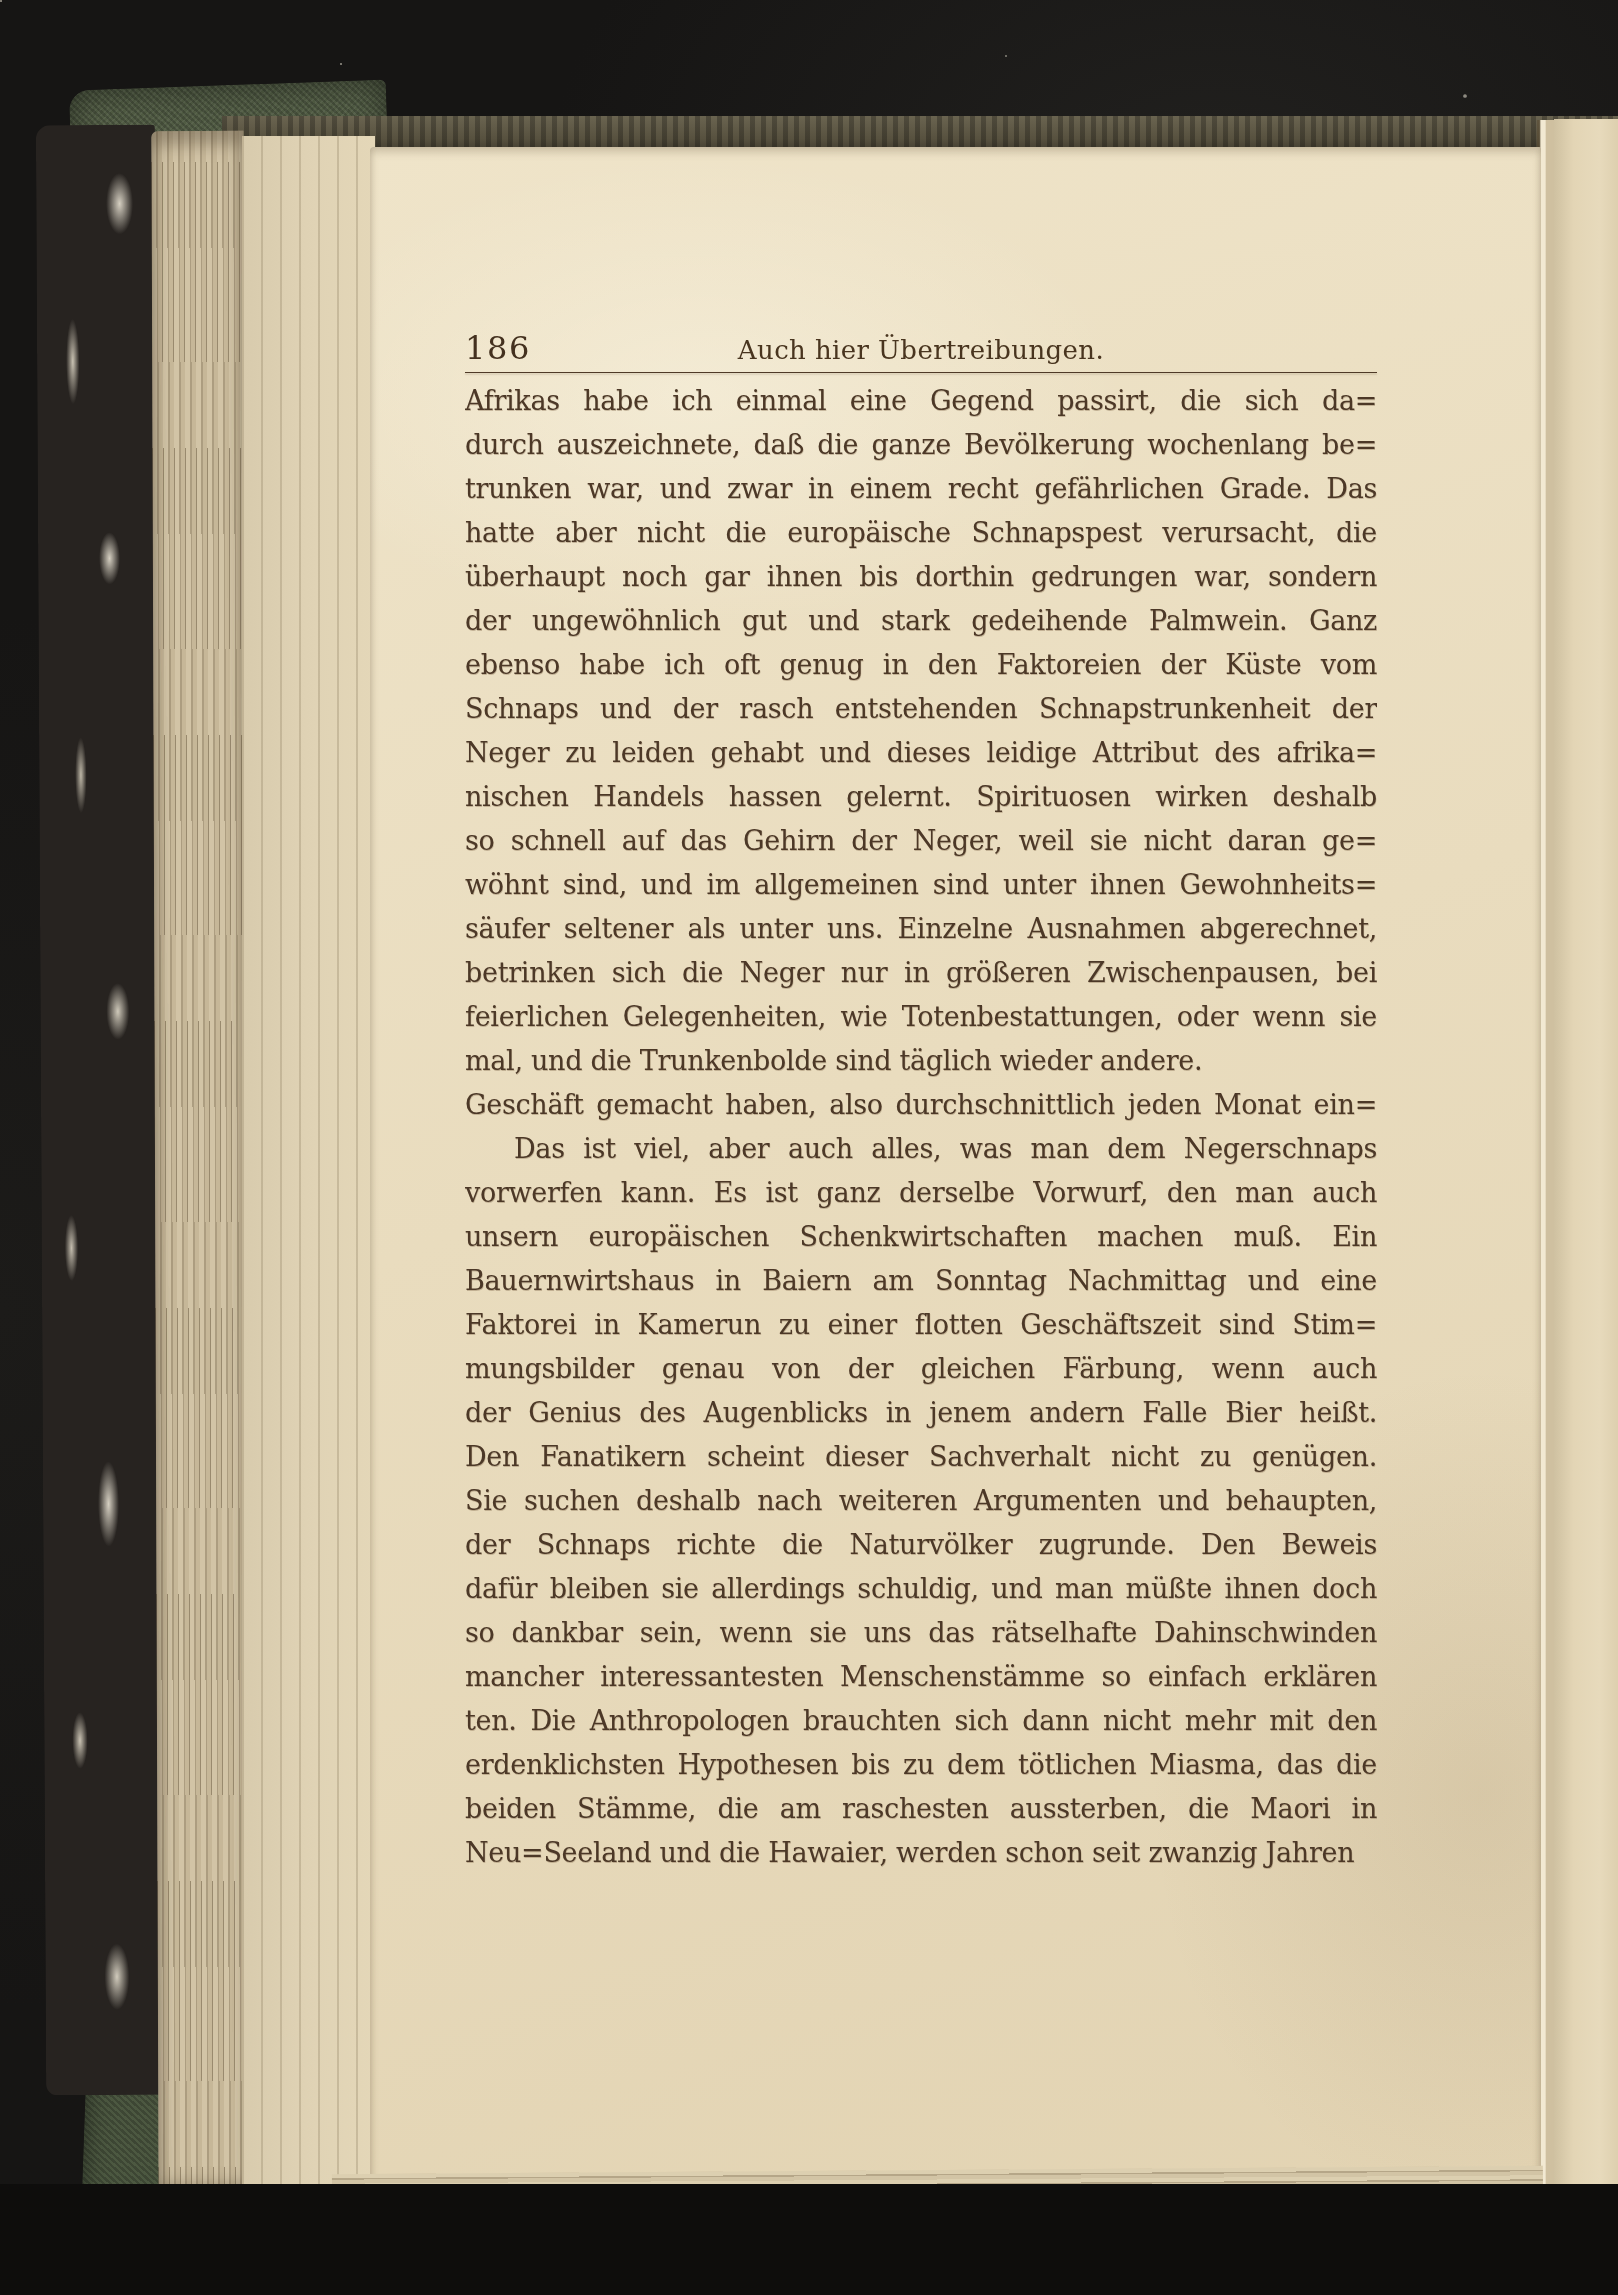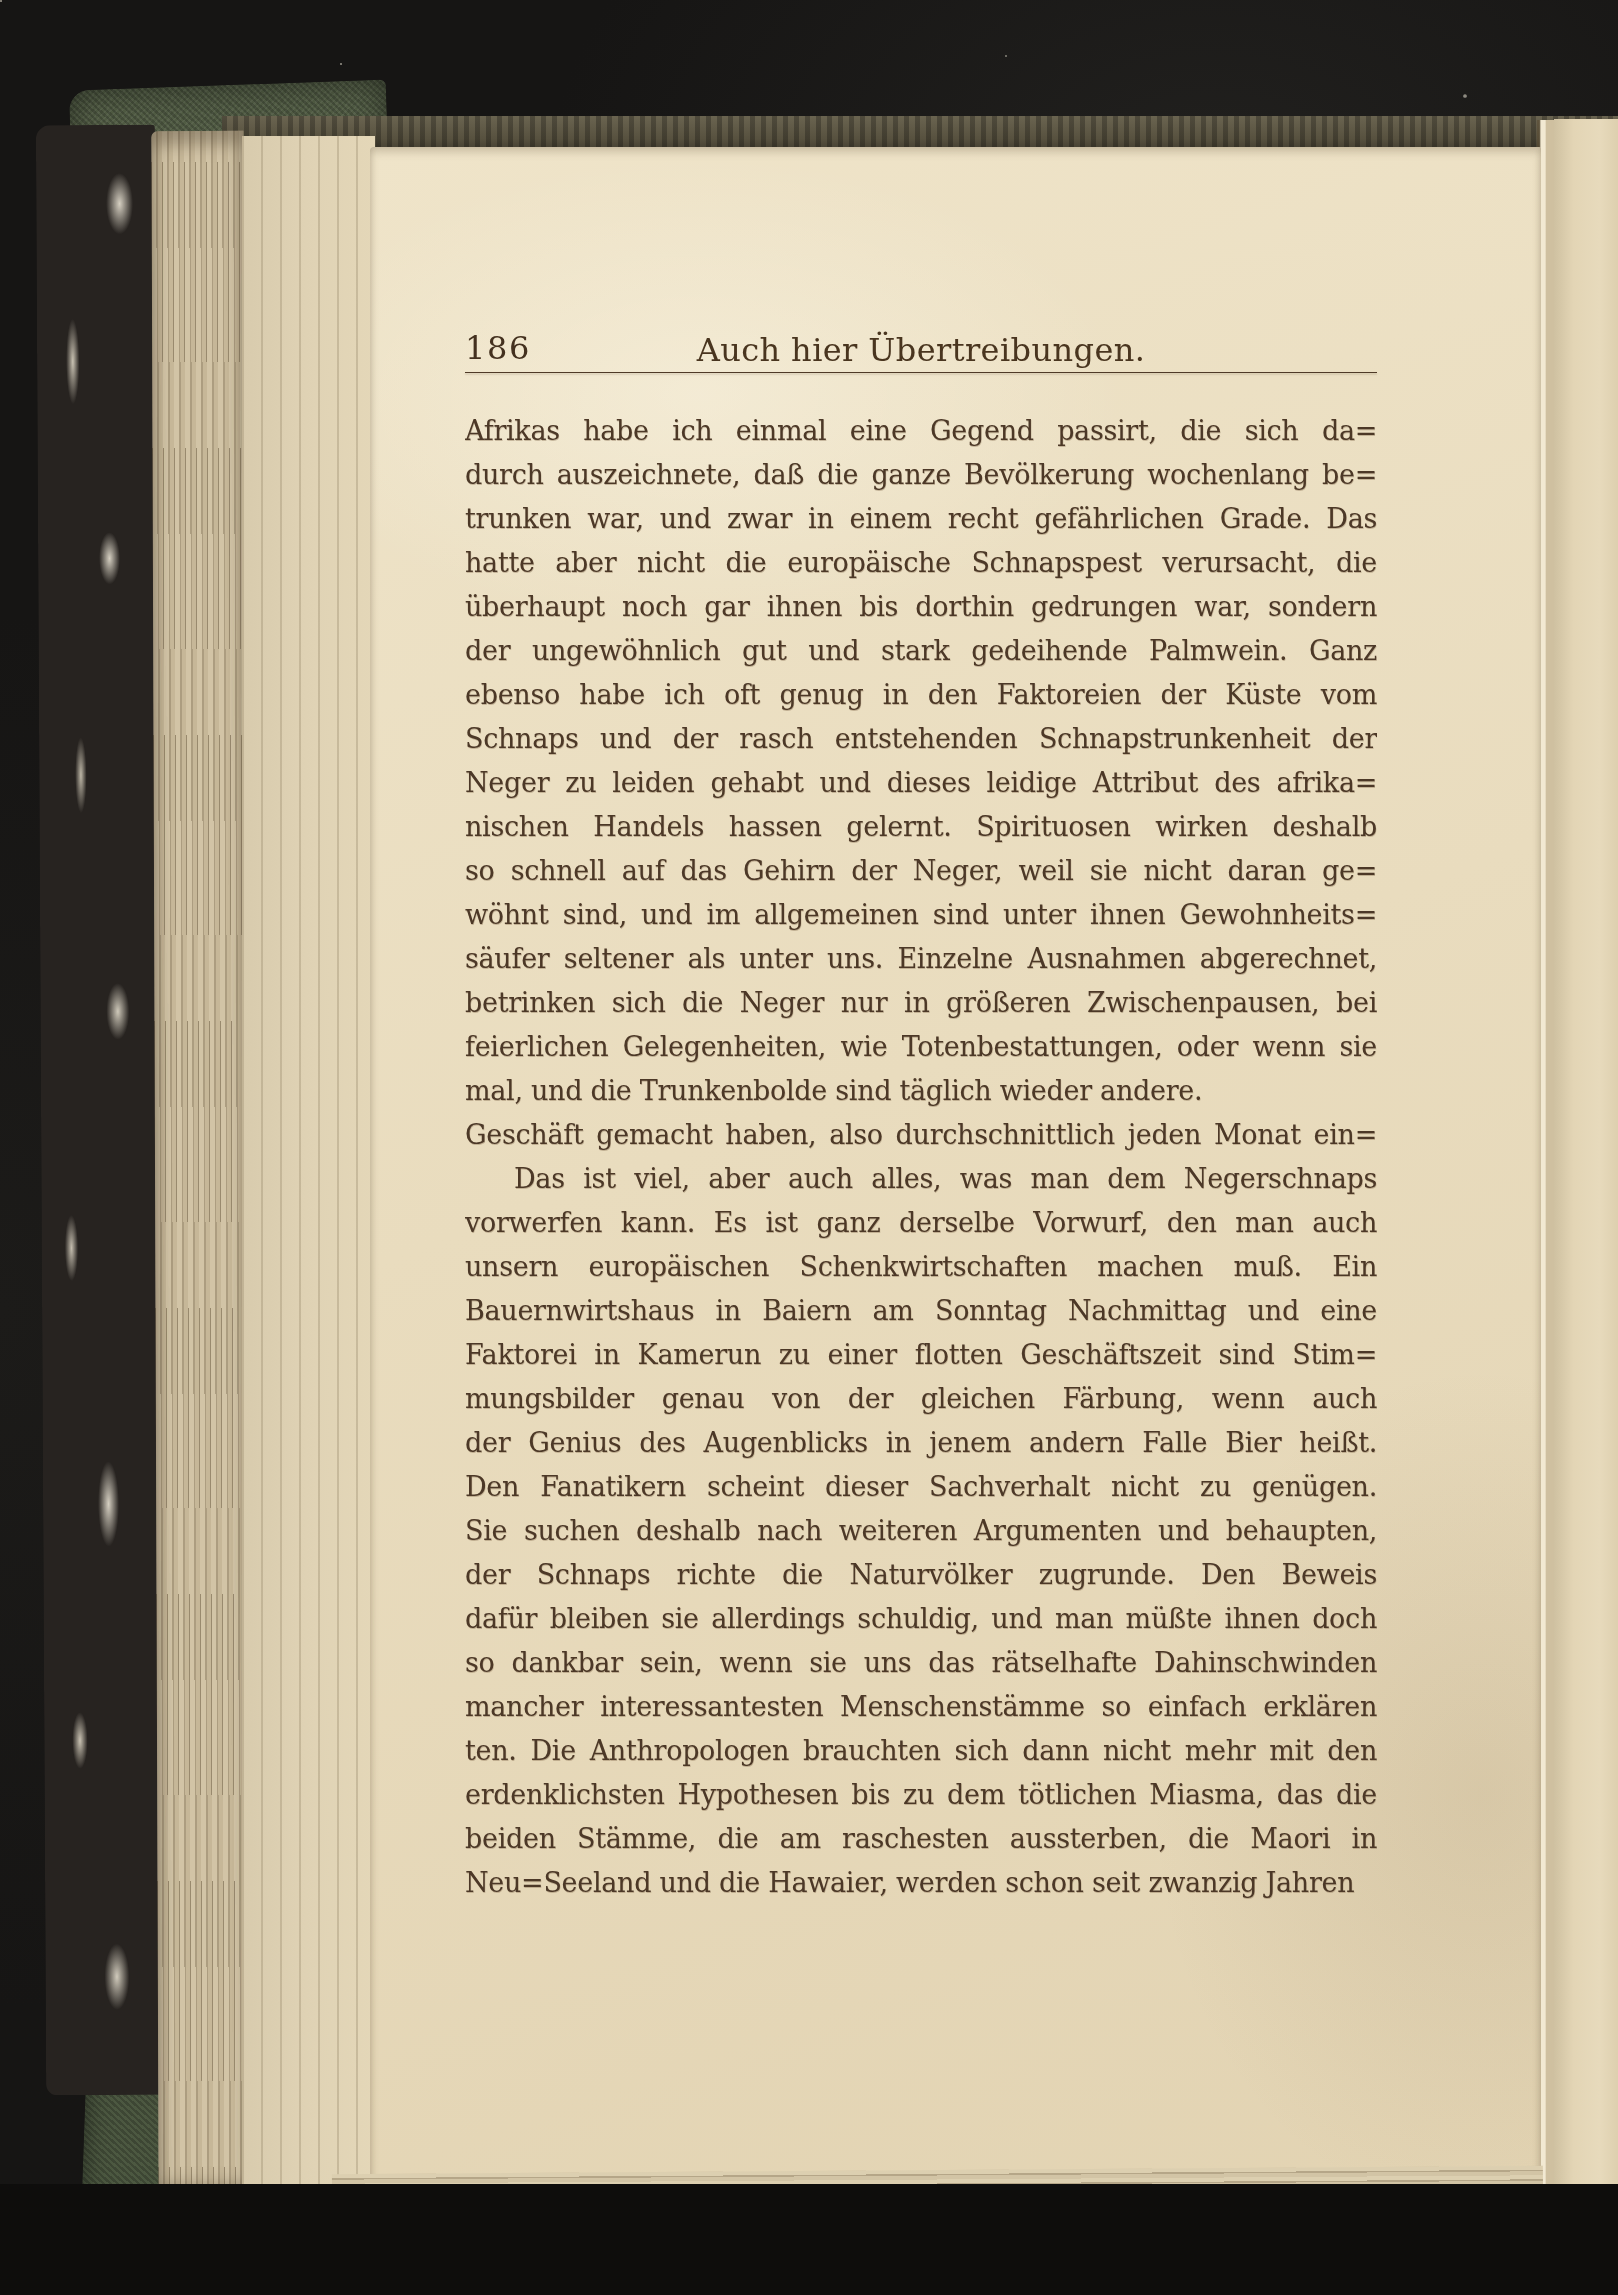"Auch hier Übertreibungen." .running-header { font-size: 32px -> 26px }
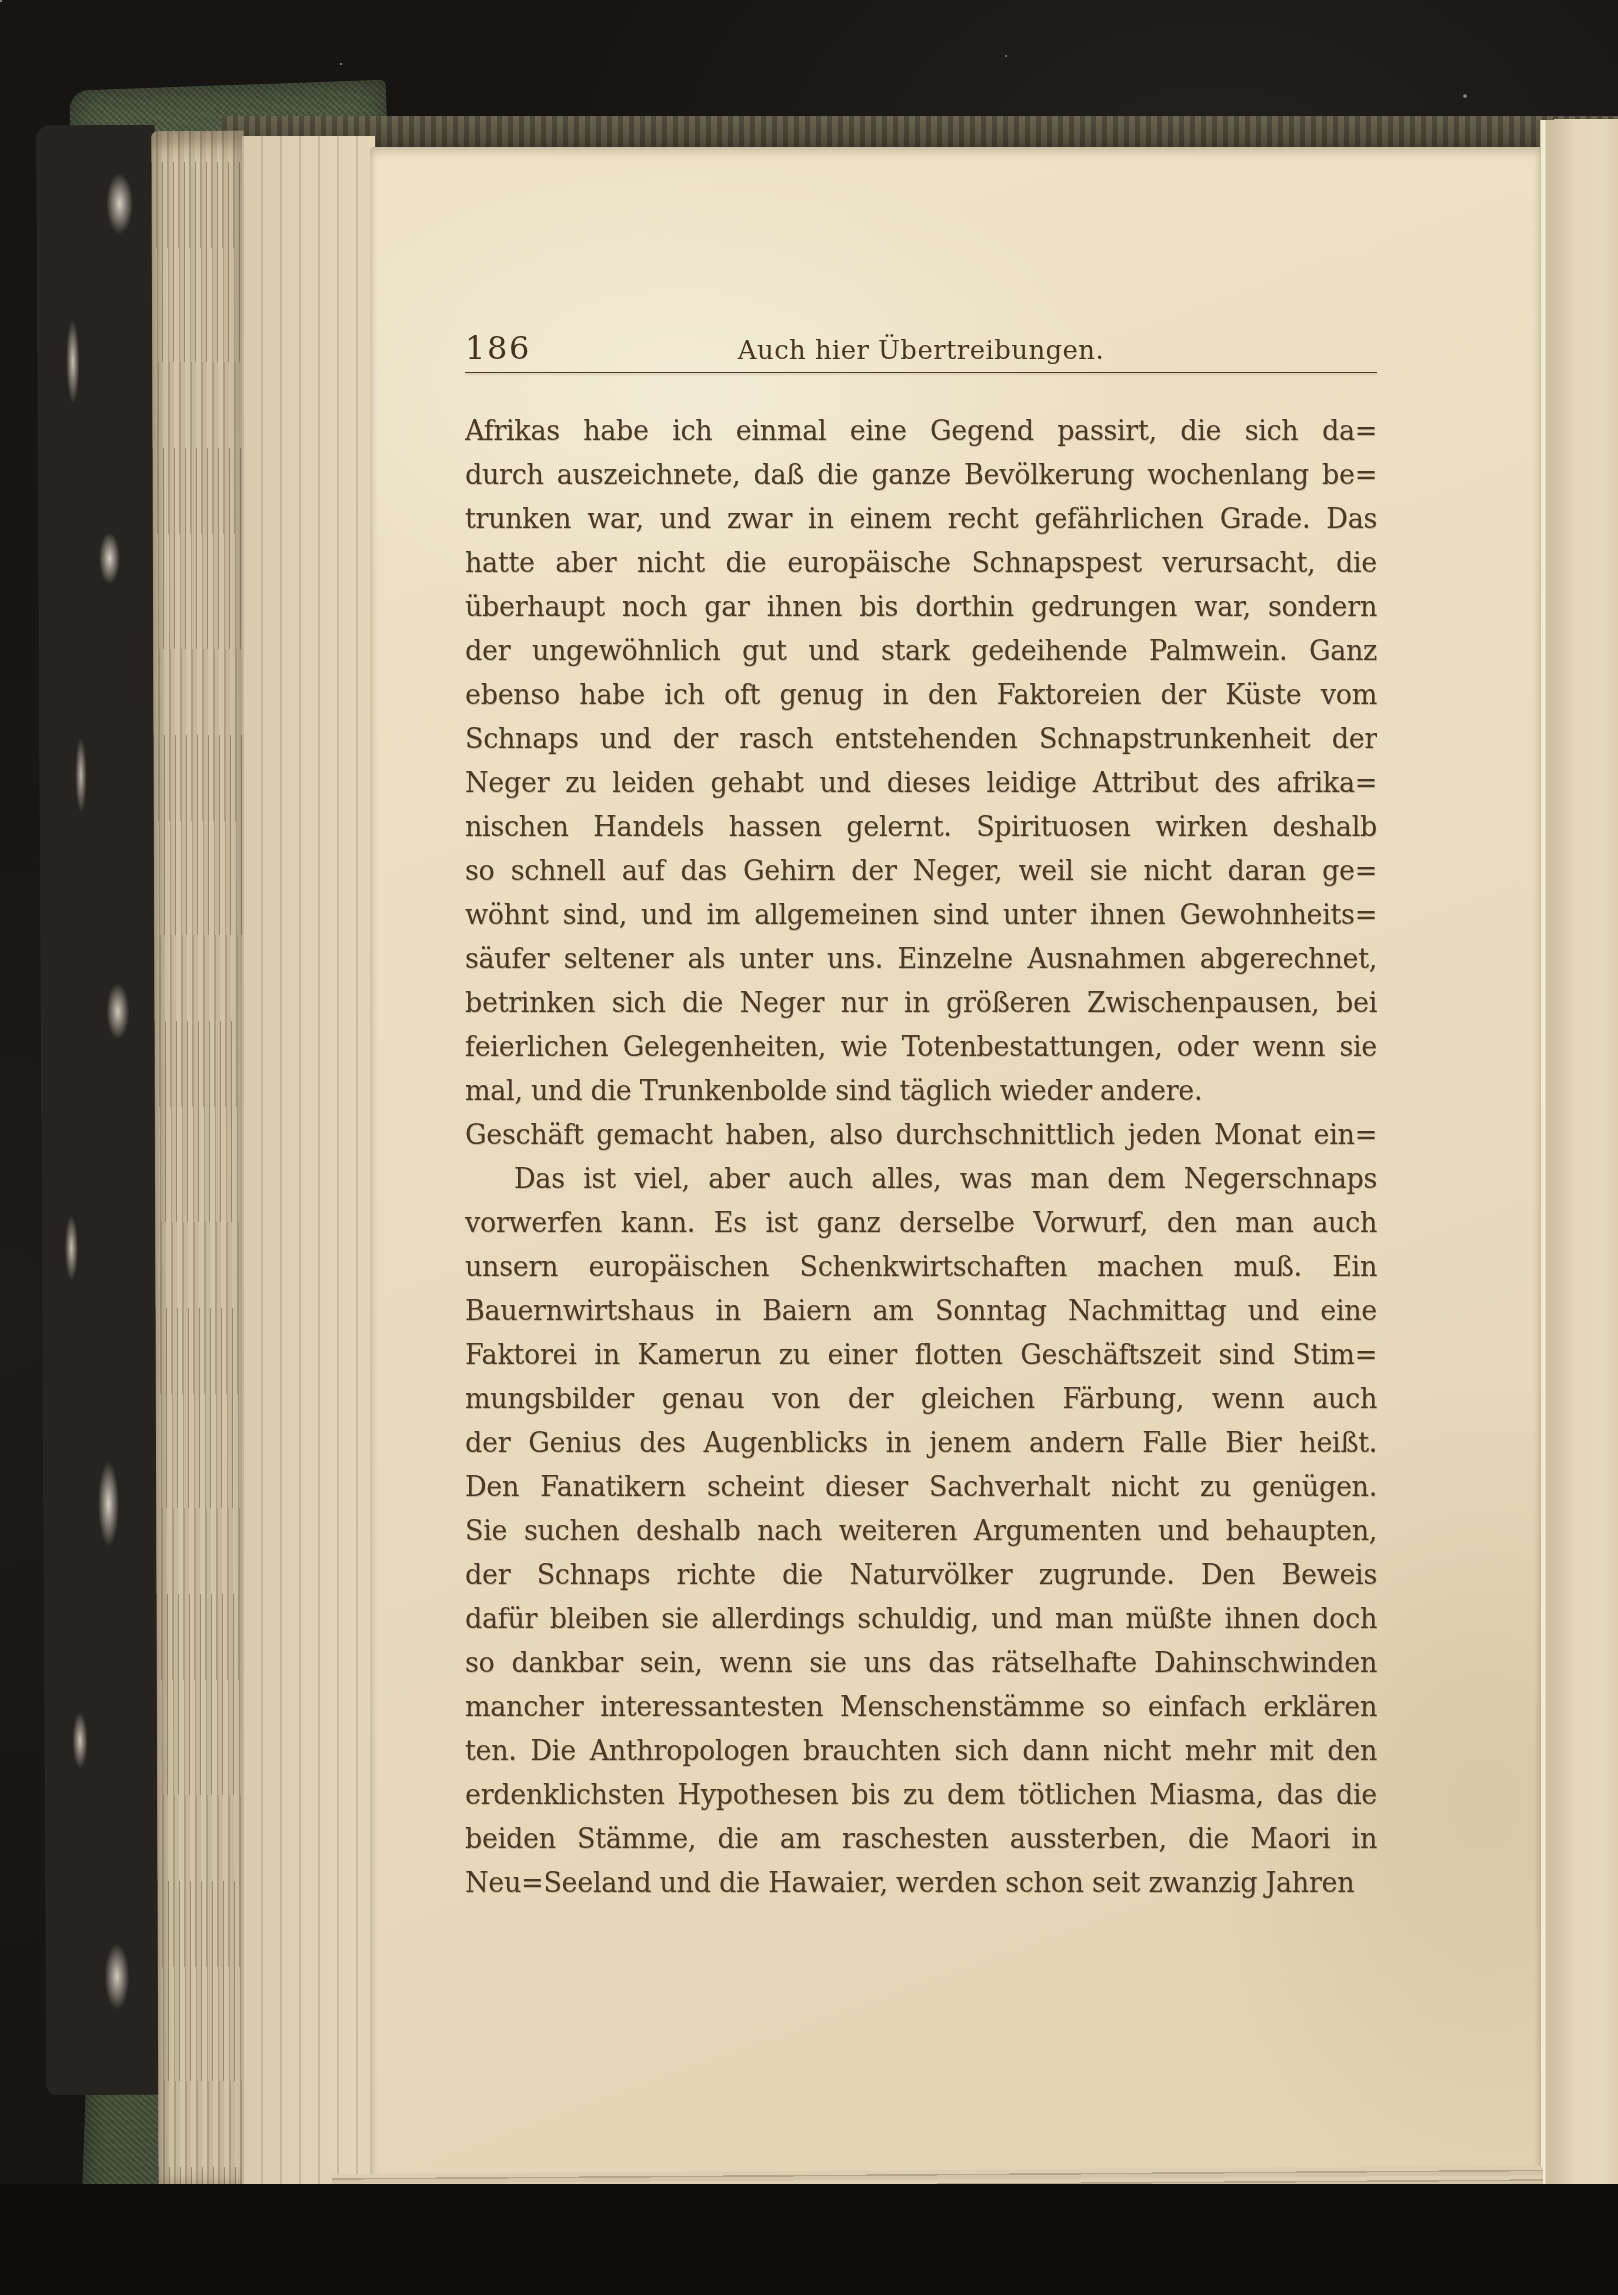"Afrikas habe ich einmal eine" .body-text { margin-top: 36px -> 6px }
